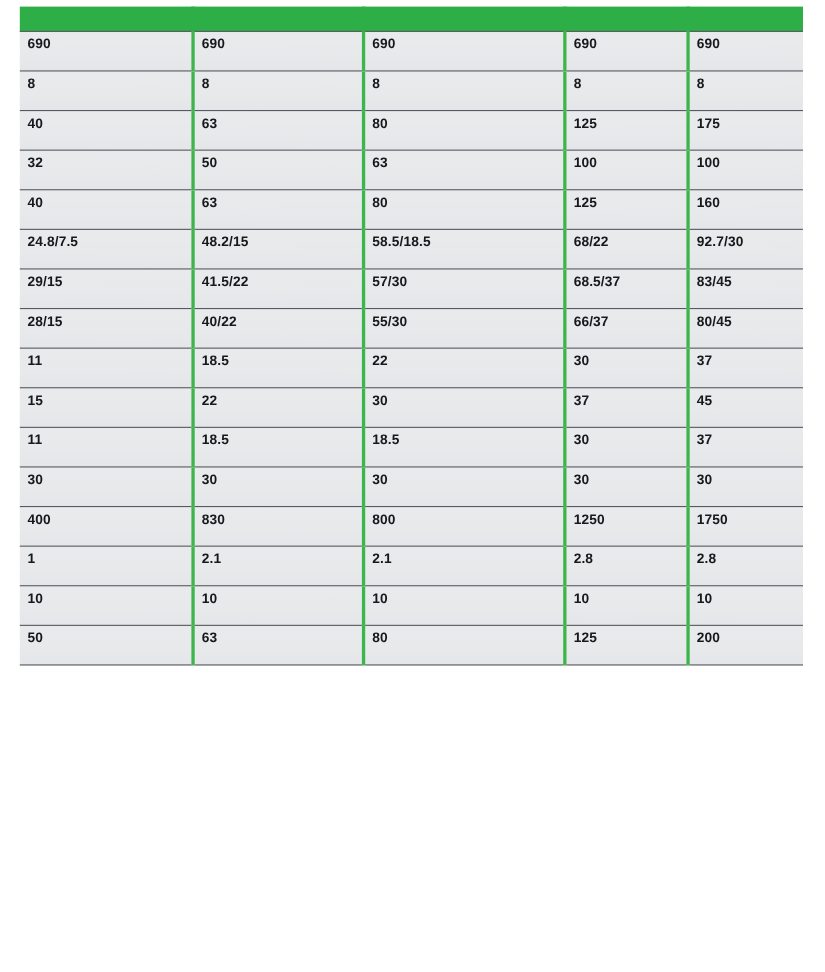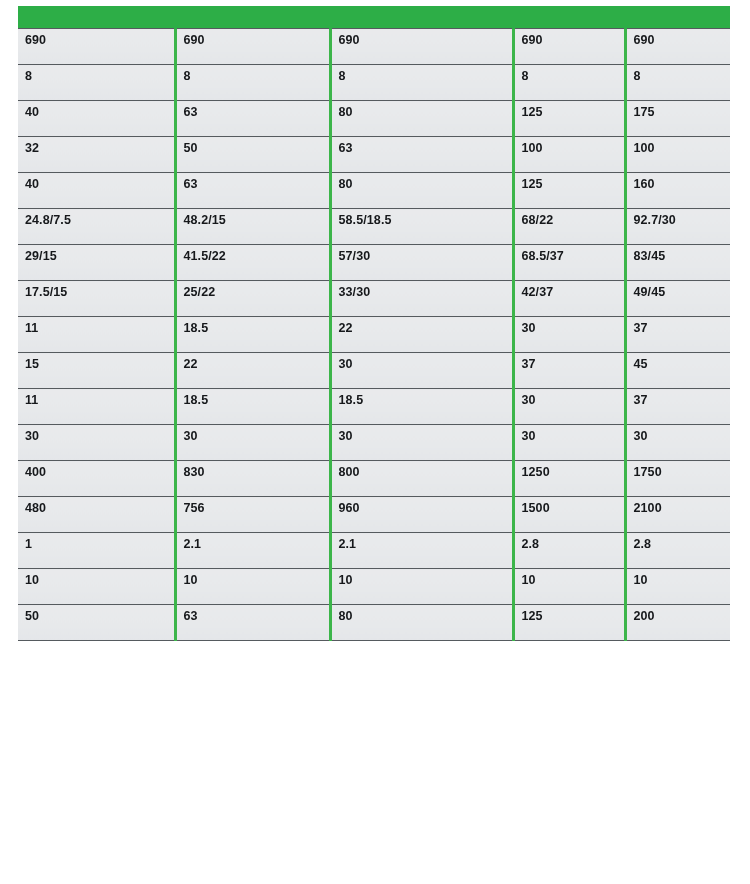"28/15" tr.data-row { html: none -> <tr> <td> <span>28/15</span> </td> <td> <span>40/22</span> </td> <td> <span>55/30</span> </td> <td> <span>66/37</span> </td> <td> <span>80/45</span> </td> </tr> }
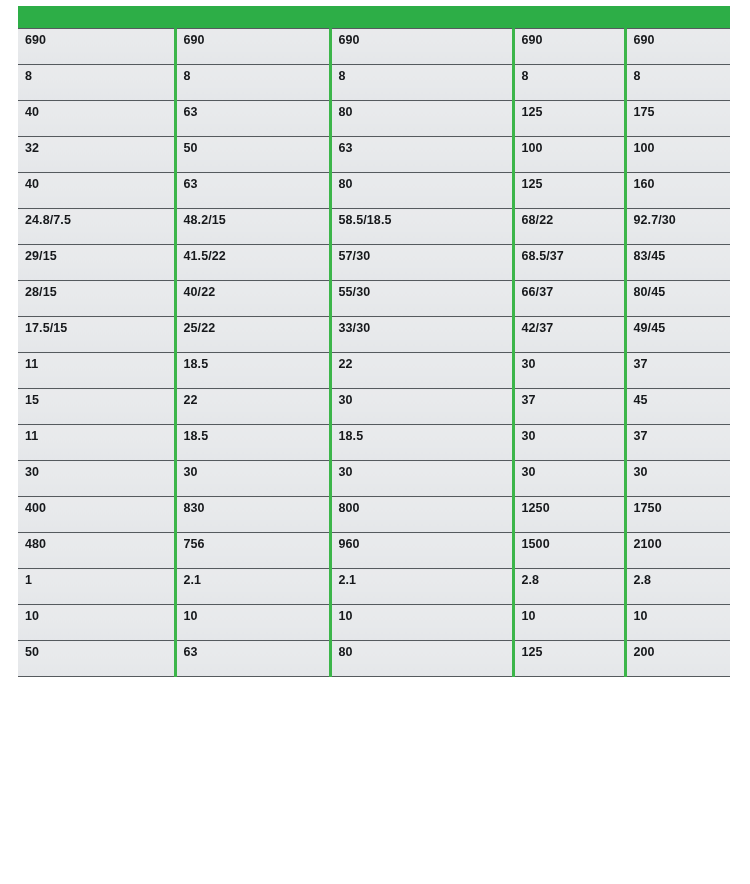"17.5/15" tr.data-row { html: <tr> <td> <span>17.5/15</span> </td> <td> <span>25/22</span> </td> <td> <span>33/30</span> </td> <td> <span>42/37</span> </td> <td> <span>49/45</span> </td> </tr> -> none }
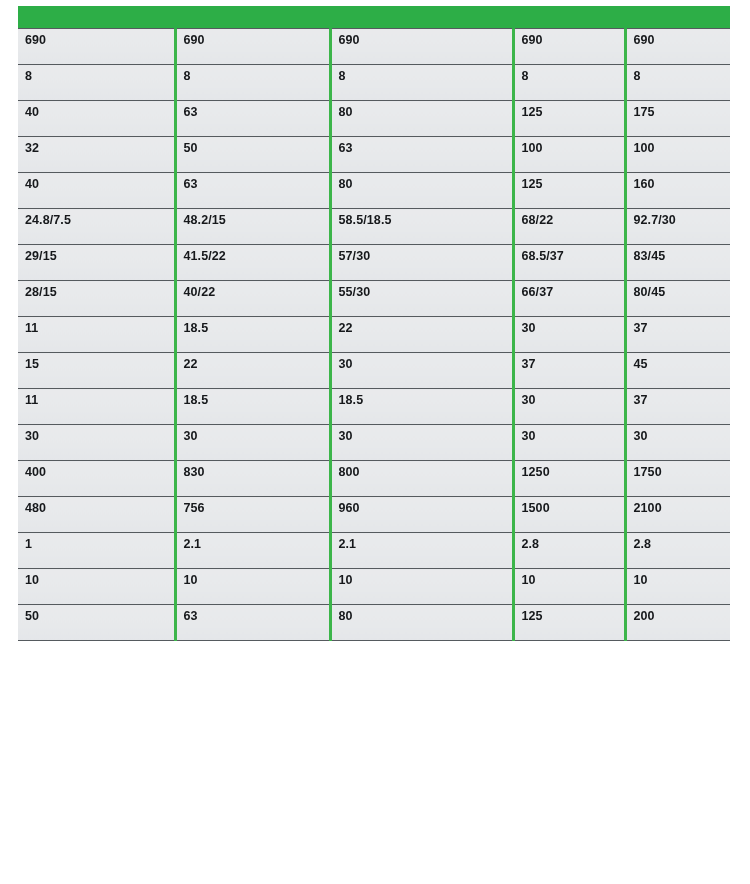"480" tr.data-row { html: <tr> <td> <span>480</span> </td> <td> <span>756</span> </td> <td> <span>960</span> </td> <td> <span>1500</span> </td> <td> <span>2100</span> </td> </tr> -> none }
